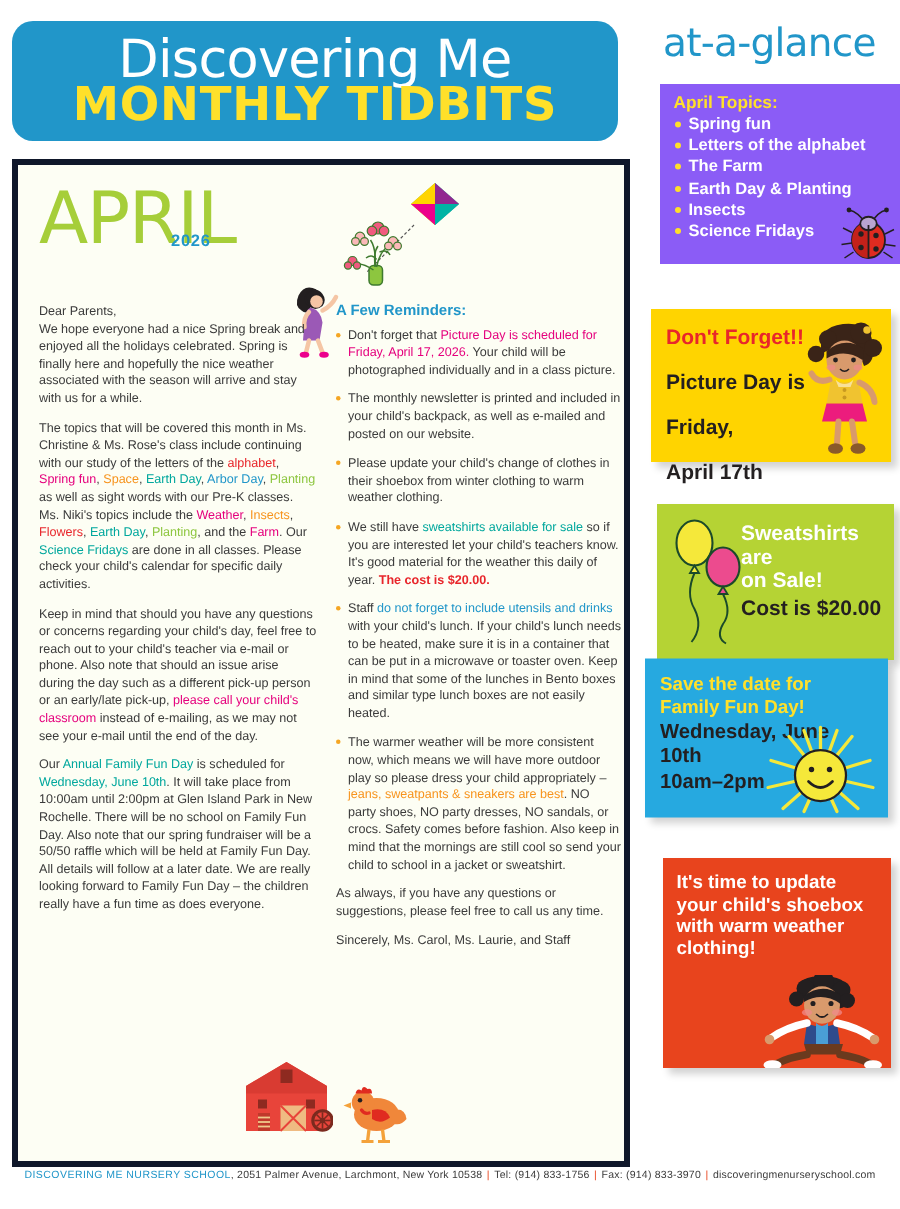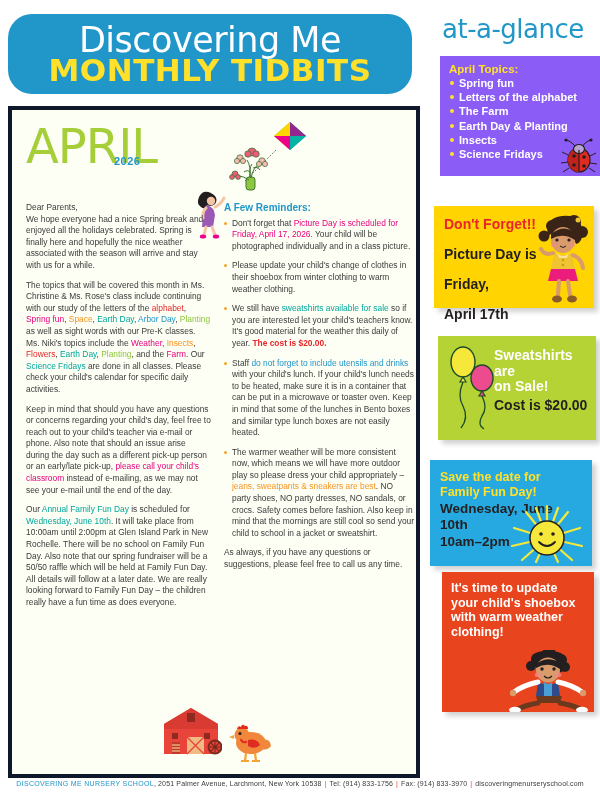"Discovering Me" .masthead { border-radius: 24px -> 14px }
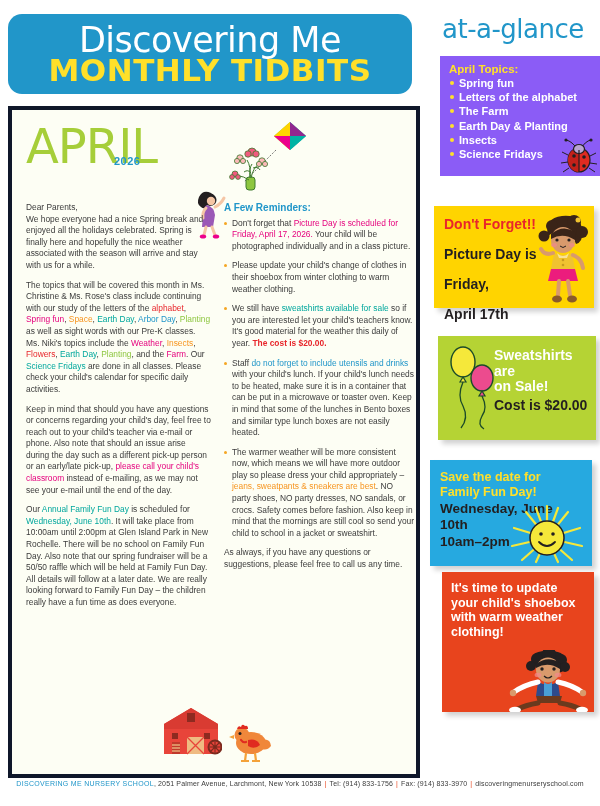"The monthly newsletter is printed" li { html: none -> <li> <span>The monthly newsletter is printed and included in your child's backpack, as well as e-mailed and posted on our website.</span> </li> }
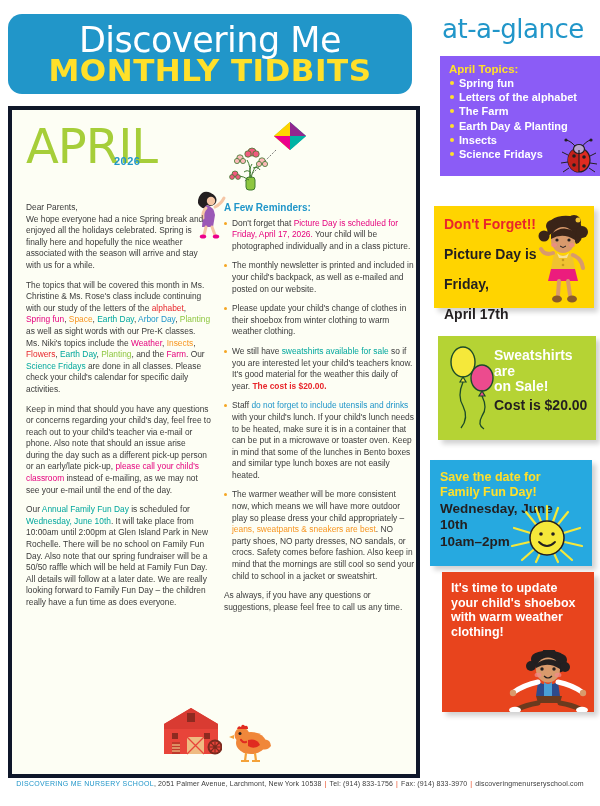"Save the date for" .box-save { top: 460px -> 439px }
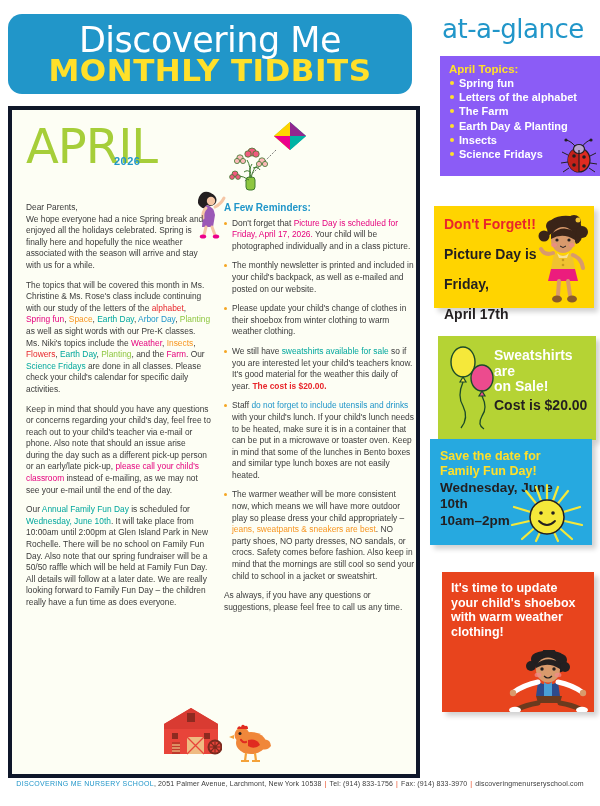"Sincerely, Ms. Carol, Ms. Laurie," p { html: none -> <p>Sincerely, Ms. Carol, Ms. Laurie, and Staff</p> }
